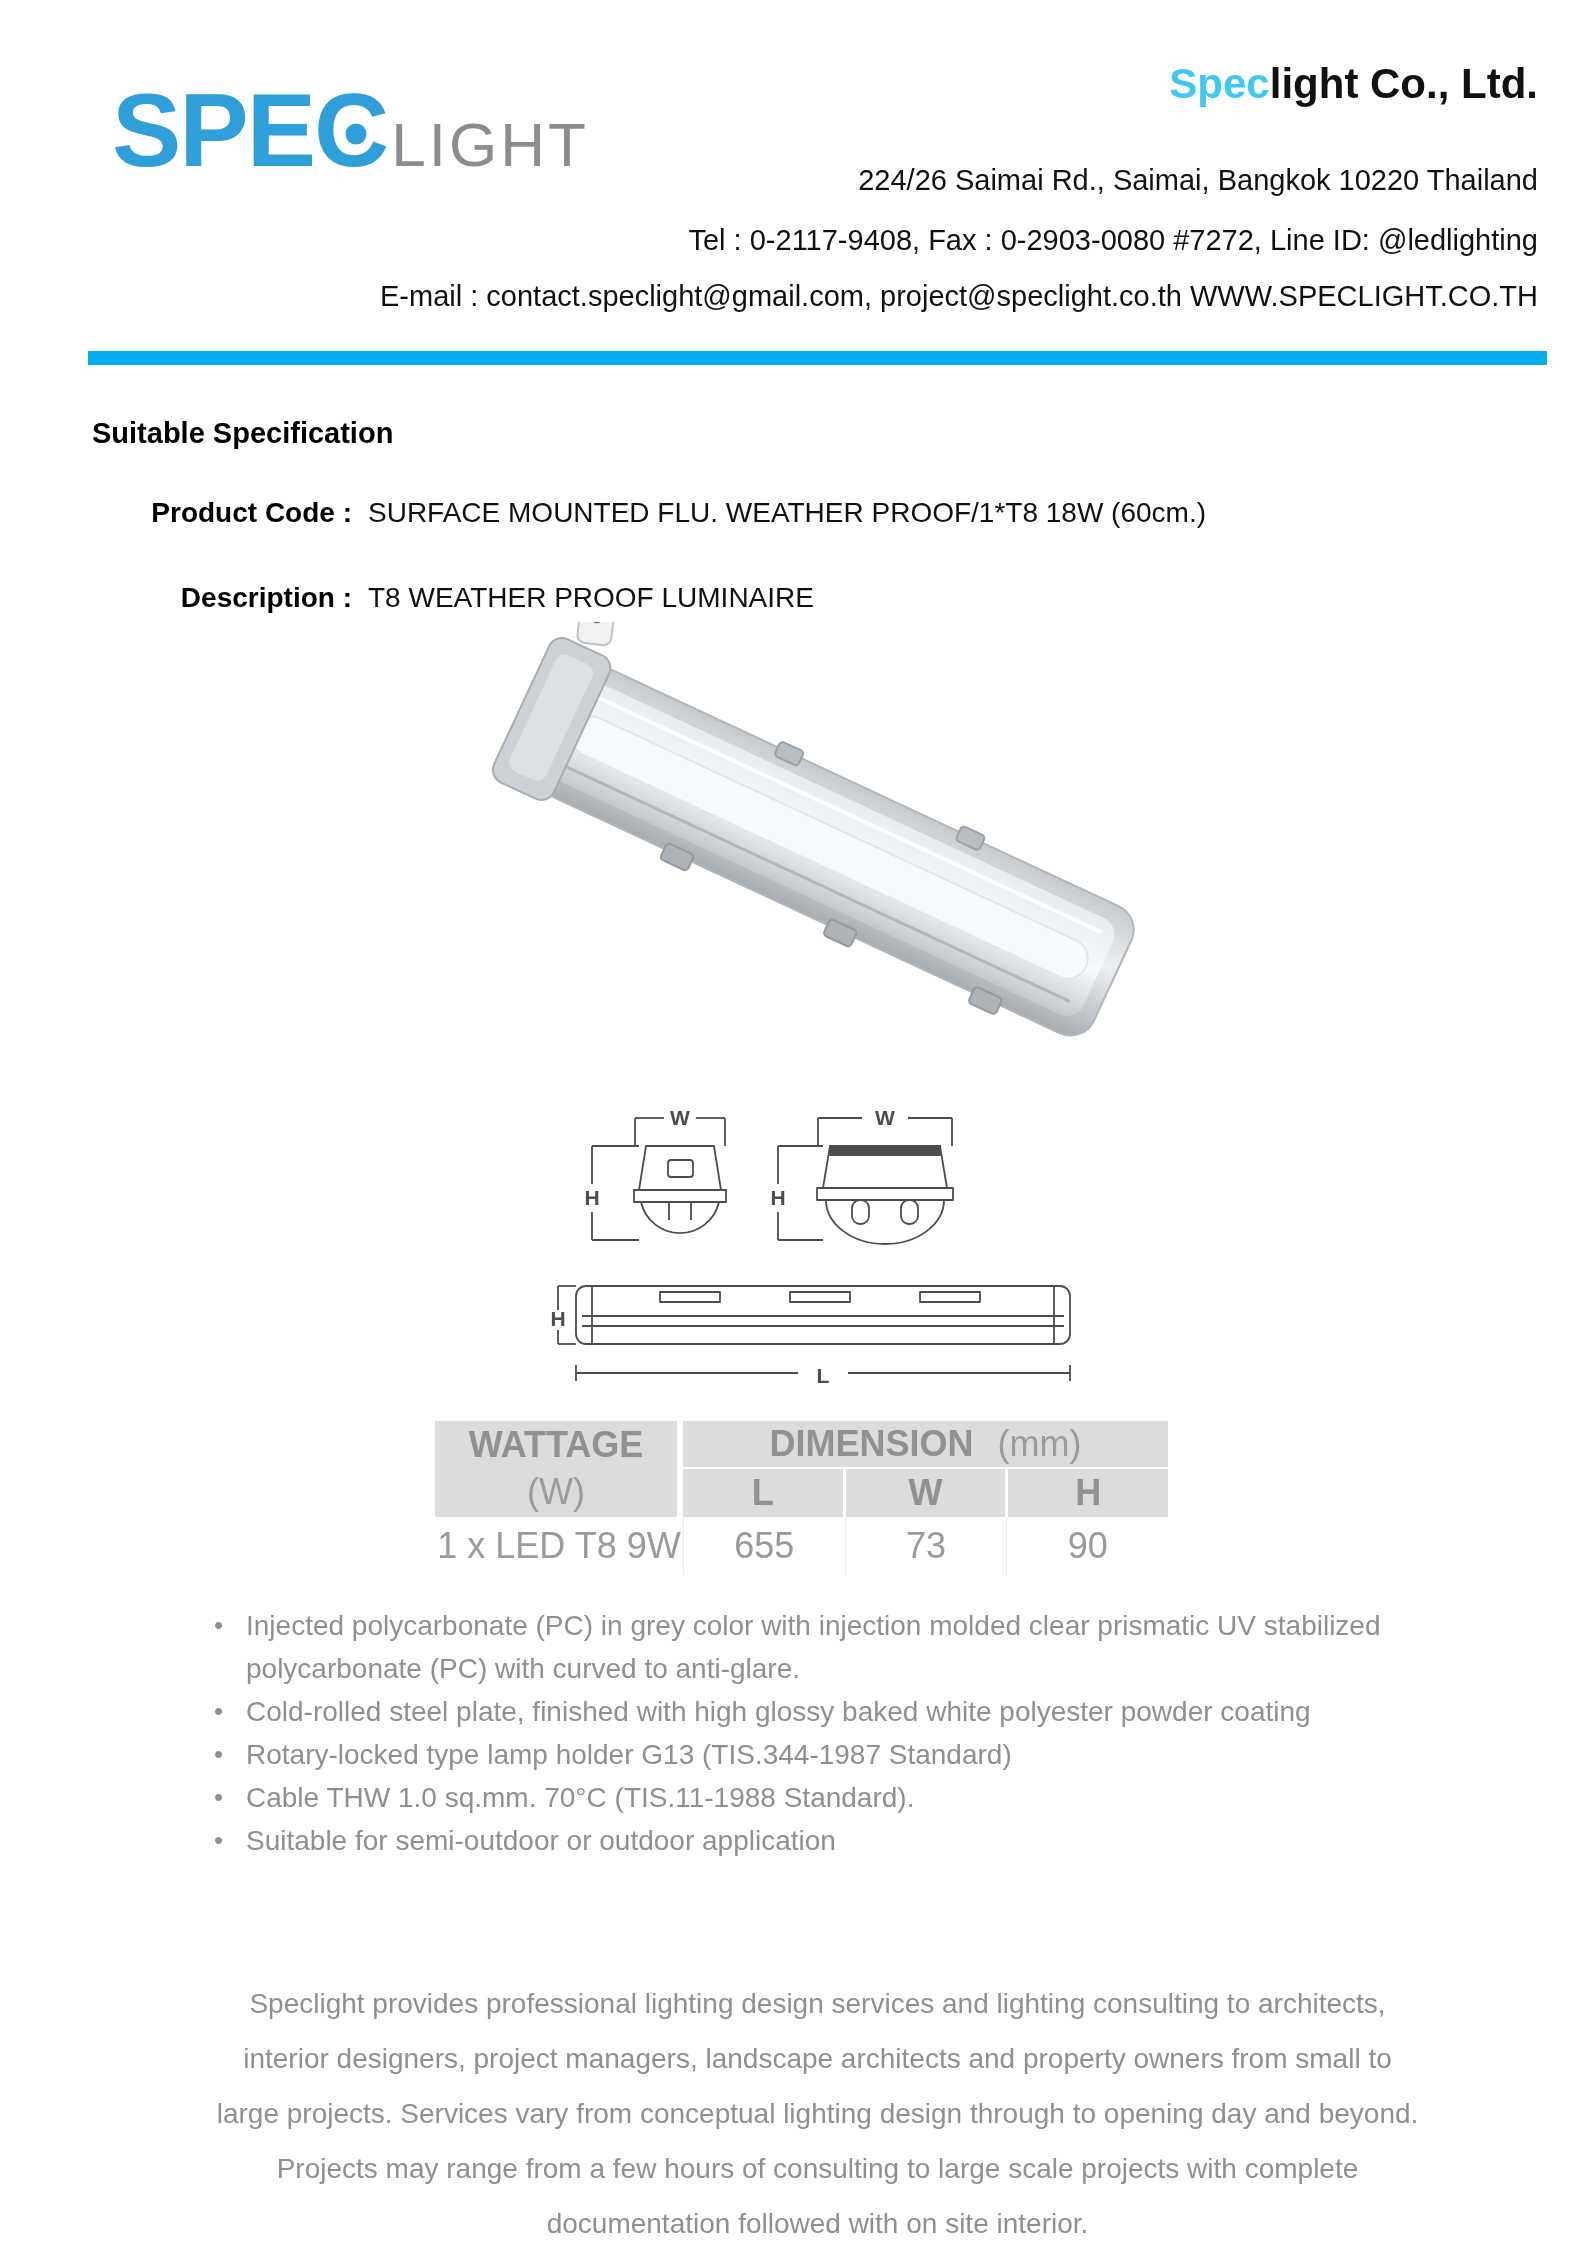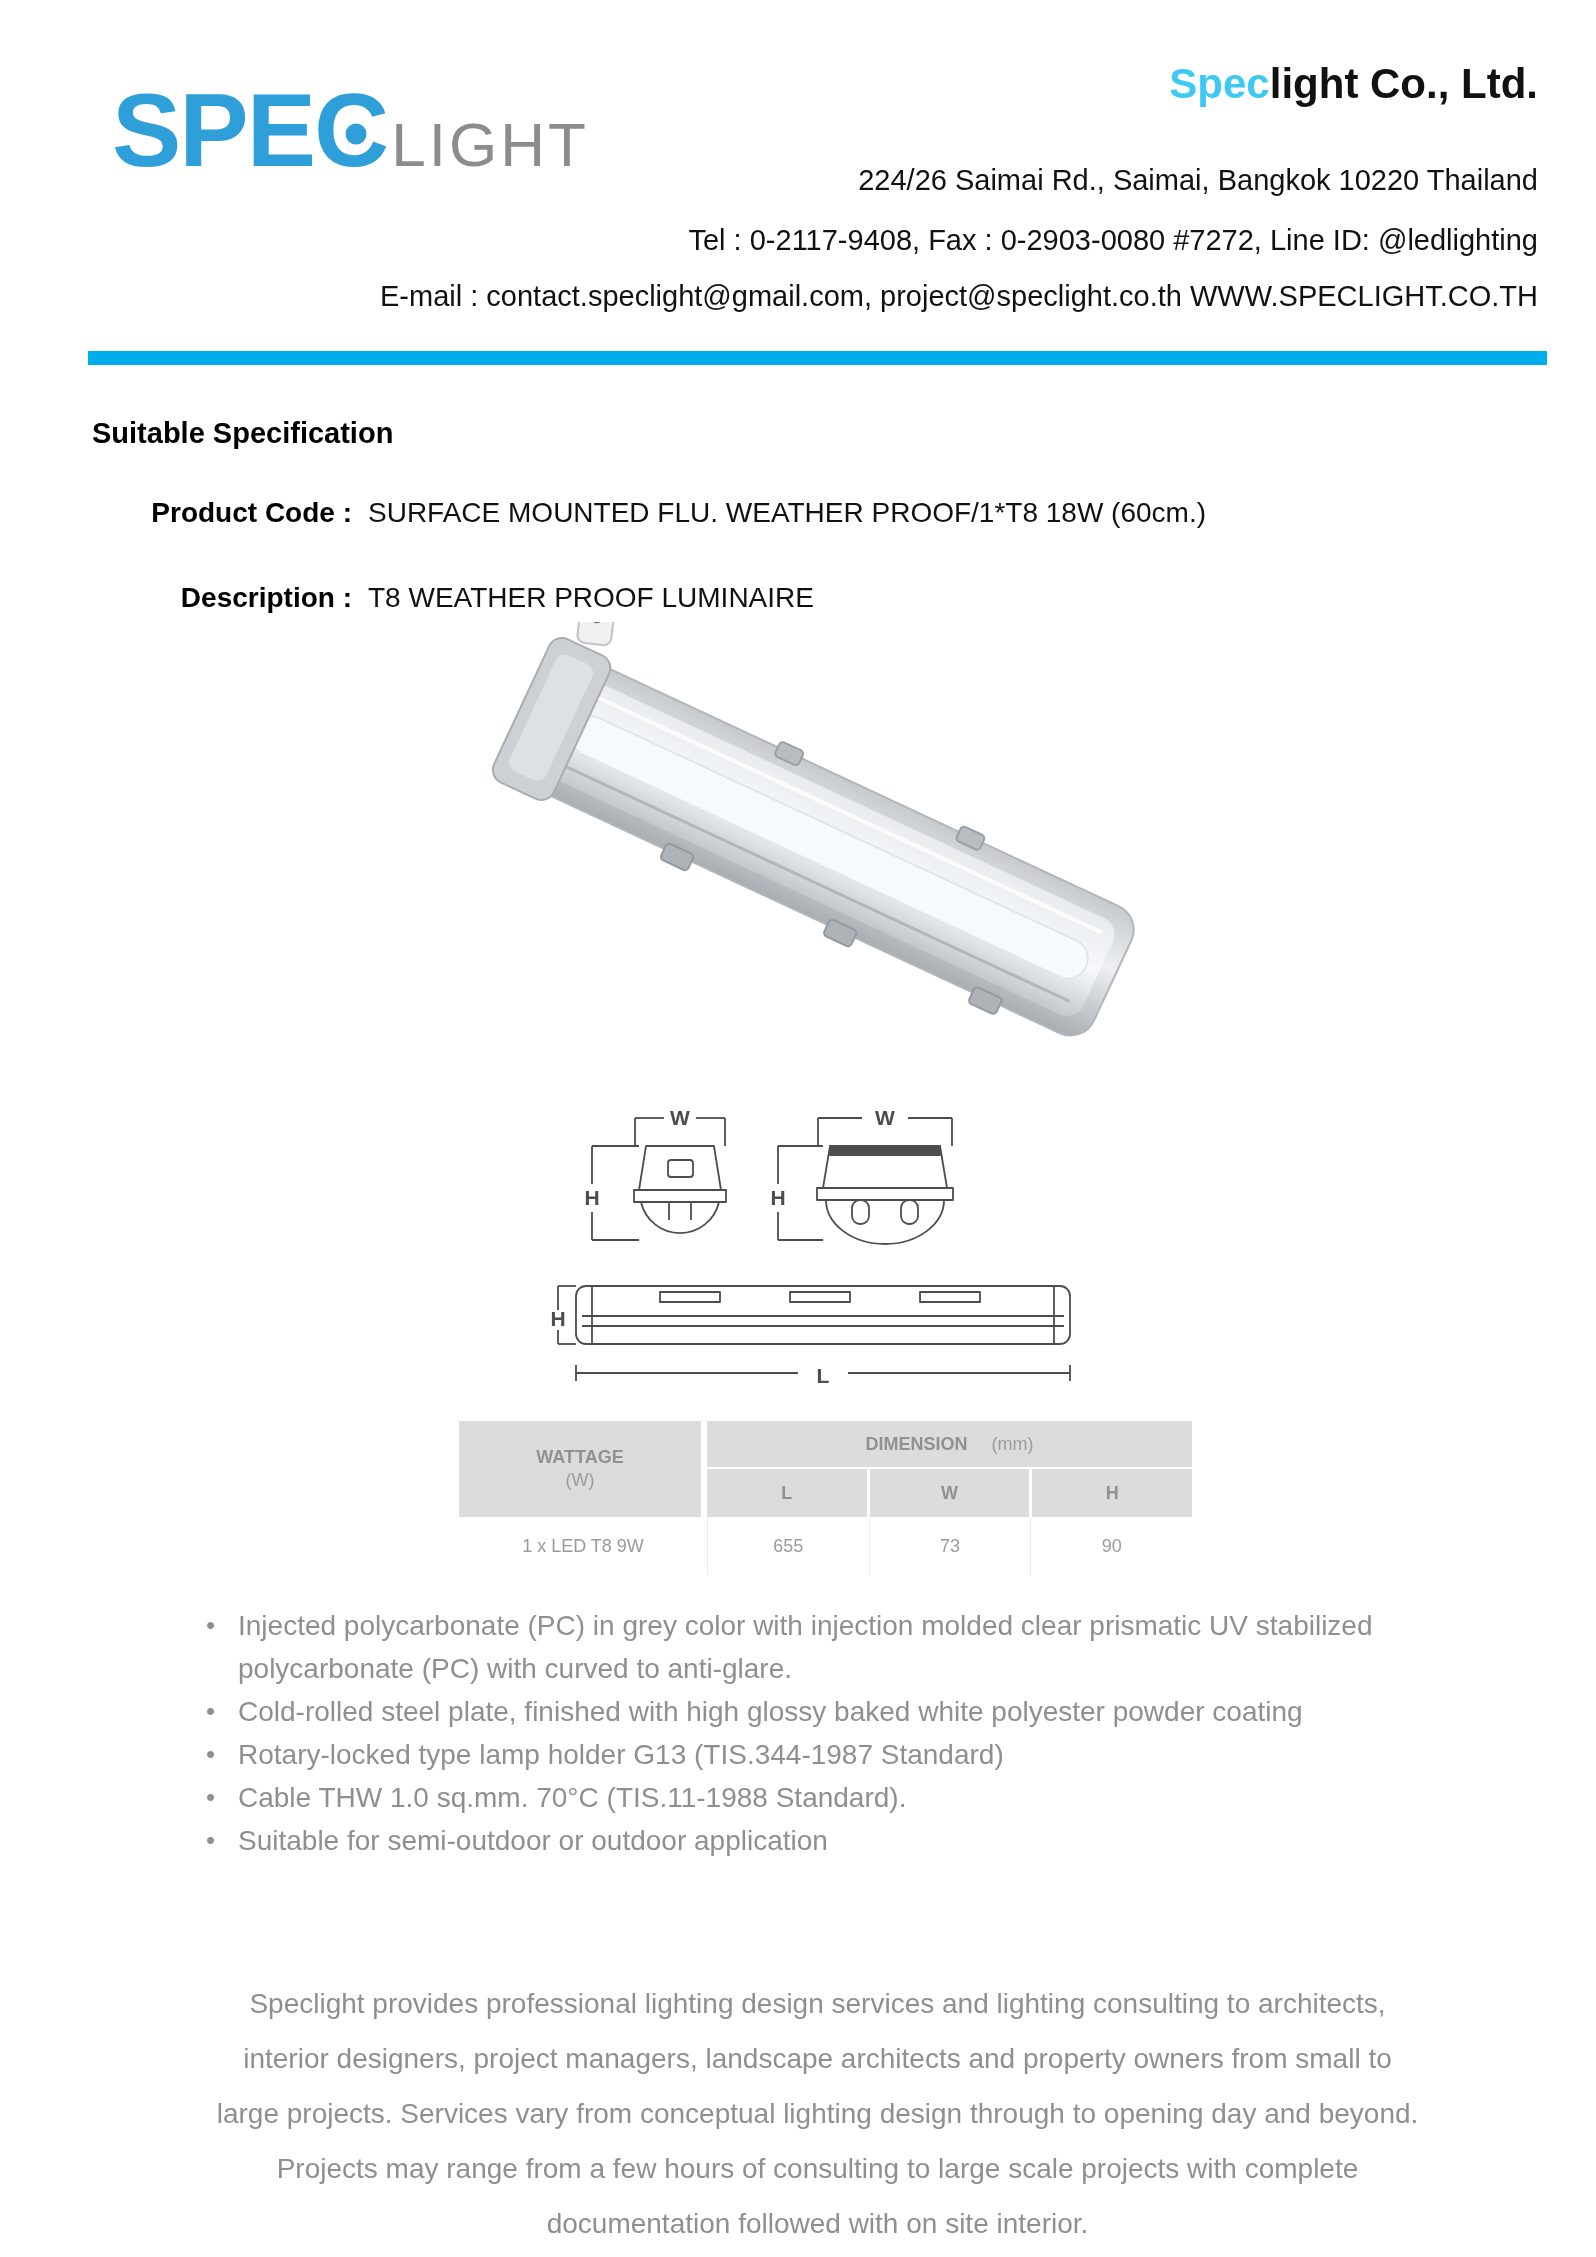"WATTAGE" .spec-table { font-size: 18px -> 36px; left: 459px -> 435px }
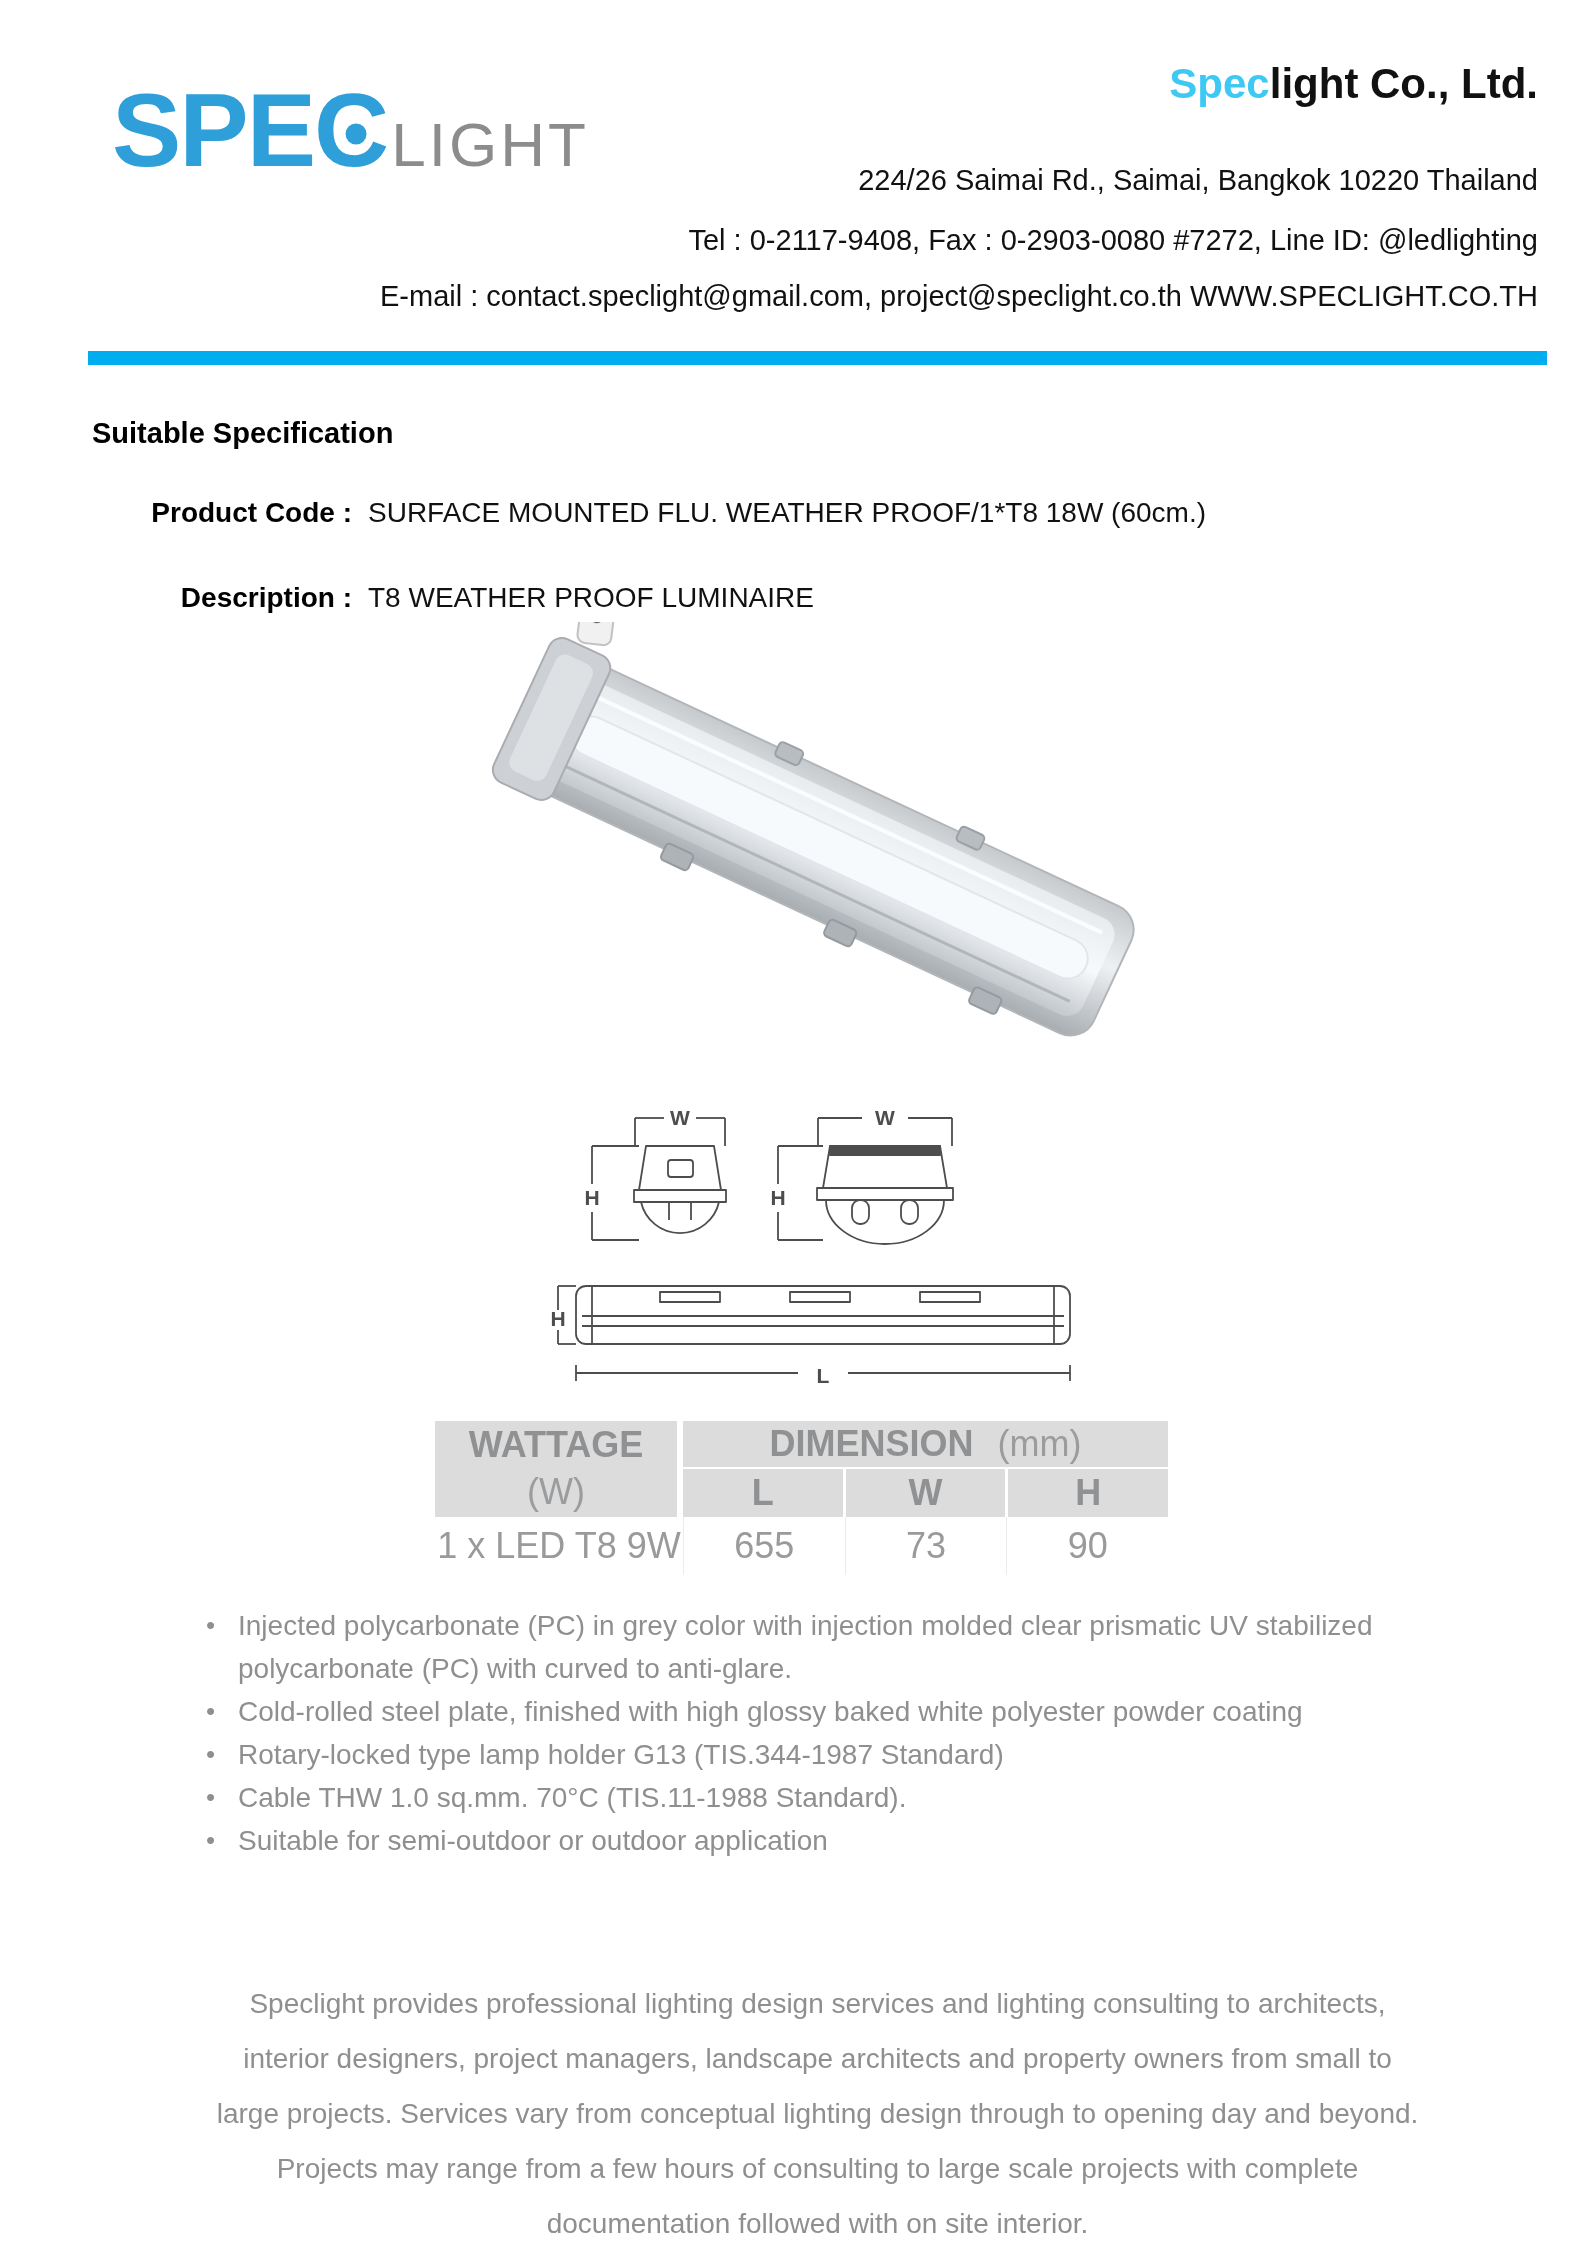"Injected polycarbonate (PC) in grey" .features { left: 198px -> 206px }
